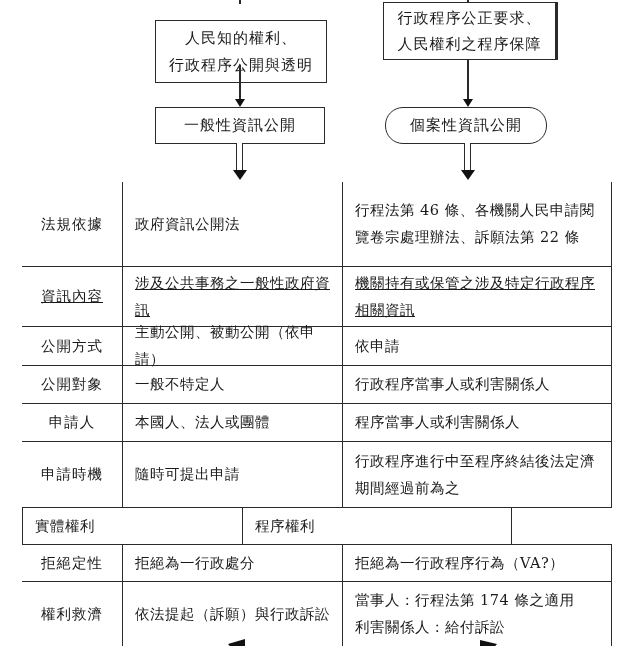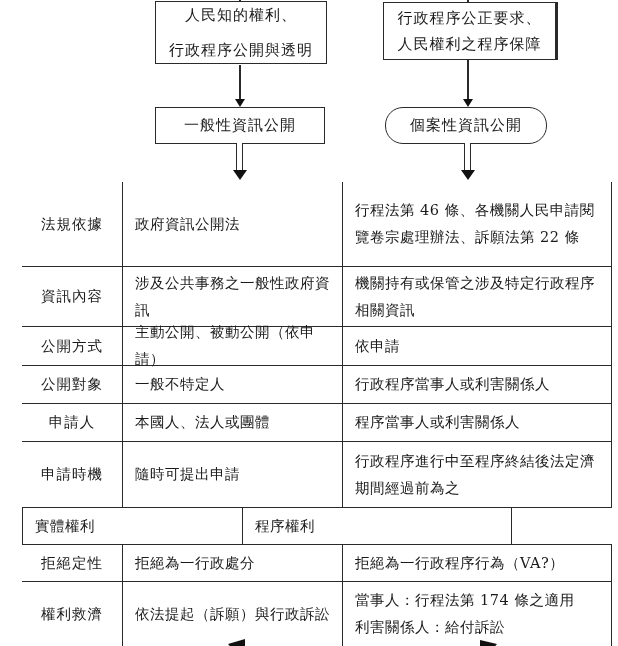"人民知的權利、" #box-a { justify-content: space-between -> none; top: 1px -> 20px }
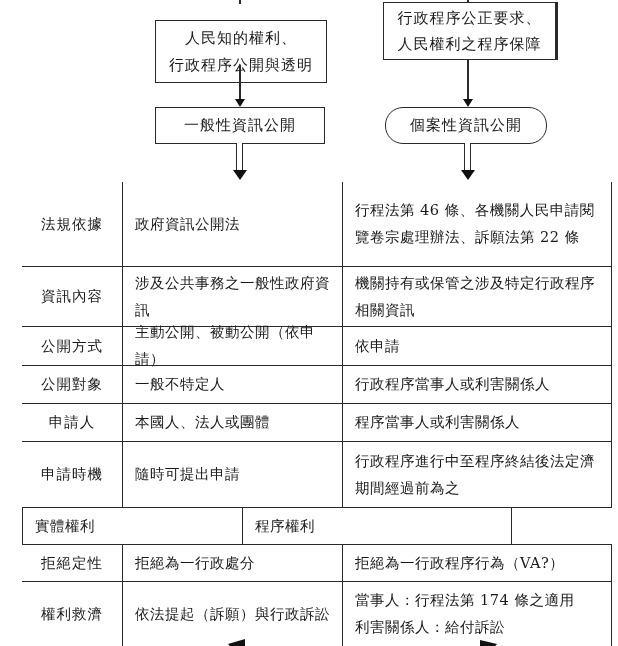"資訊內容" .h60 { text-decoration: none -> underline }
